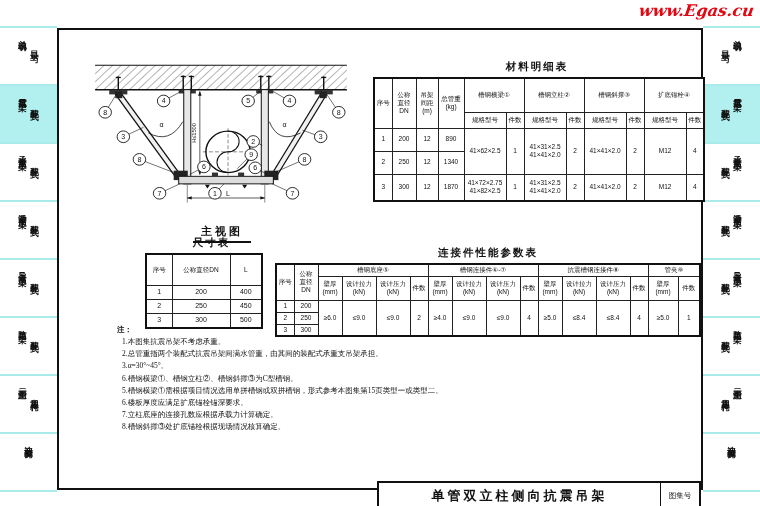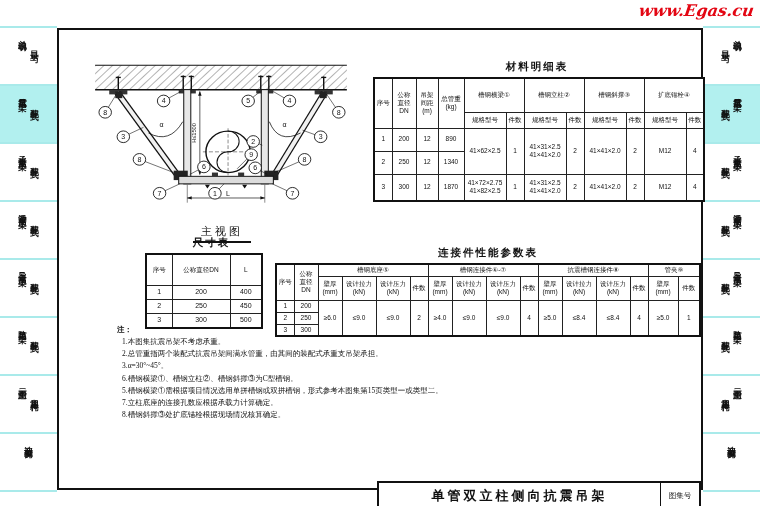"主视图" .caption { font-weight: normal -> bold }
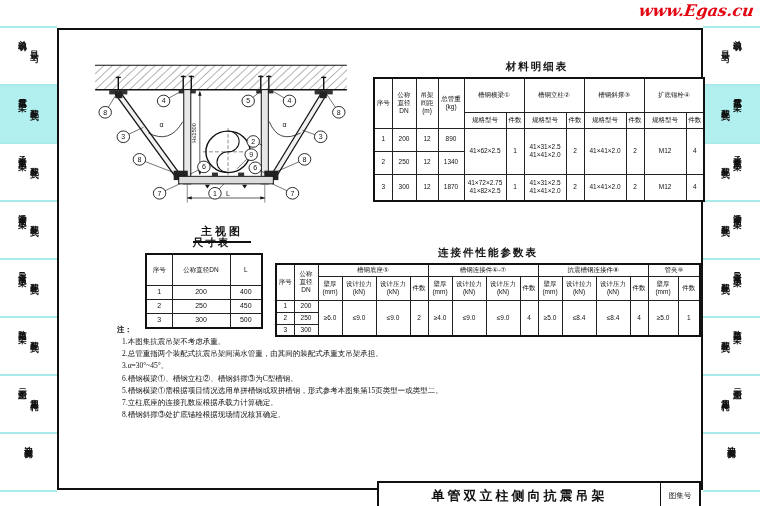"6.楼板厚度应满足扩底锚栓锚深要求。" div.nitem { html: none -> <div>6.楼板厚度应满足扩底锚栓锚深要求。</div> }
